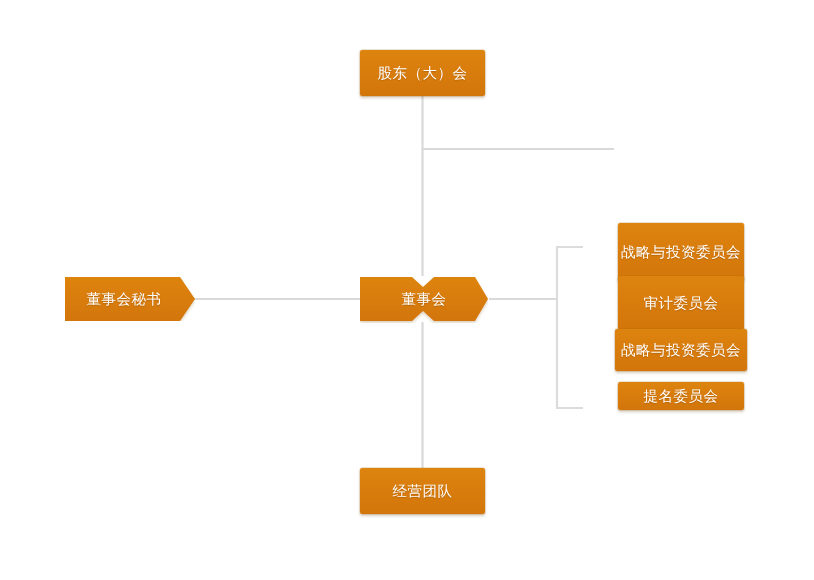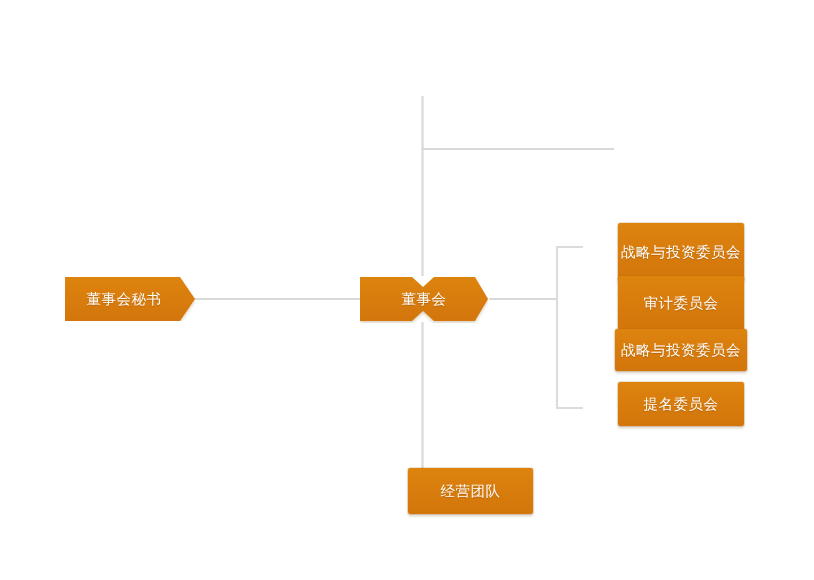"股东（大）会" div.node { html: none -> <div> <span>股东（大）会</span> </div> }
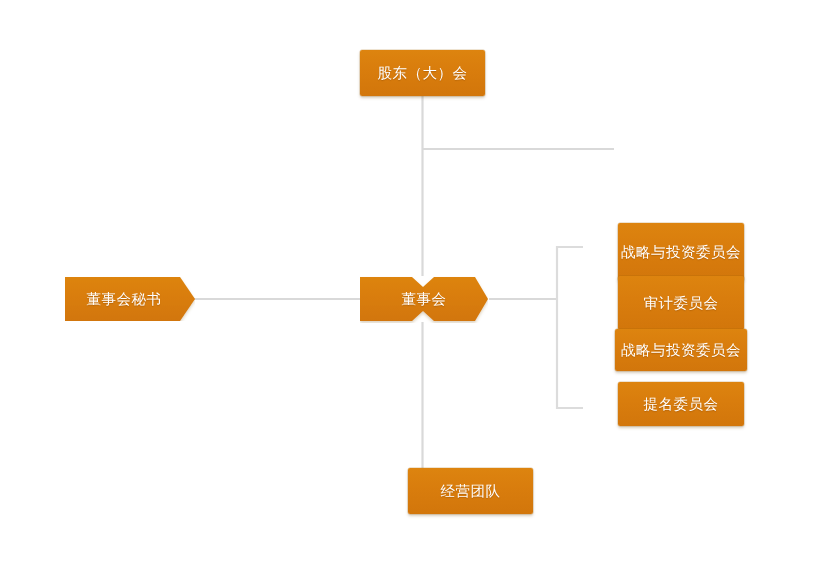"提名委员会" #n-c3 { height: 44px -> 28px }
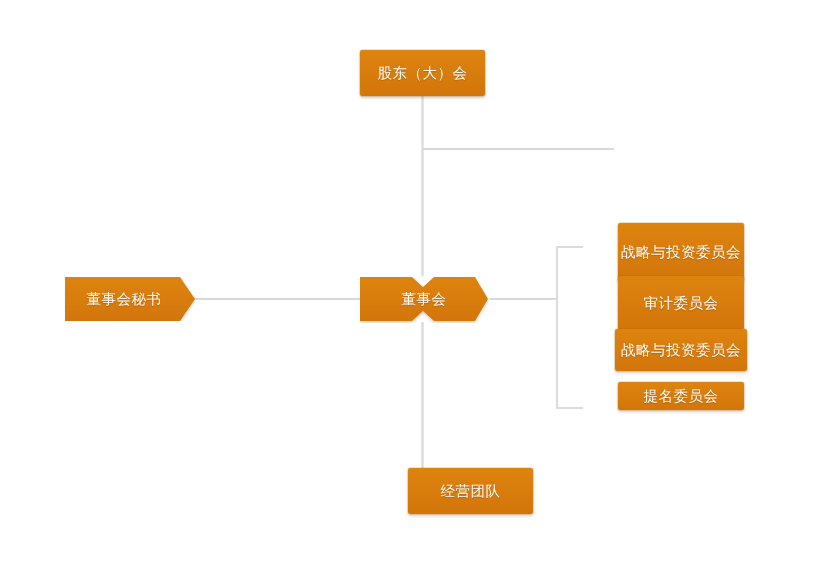"经营团队" #n-management { margin-left: 48px -> none }
